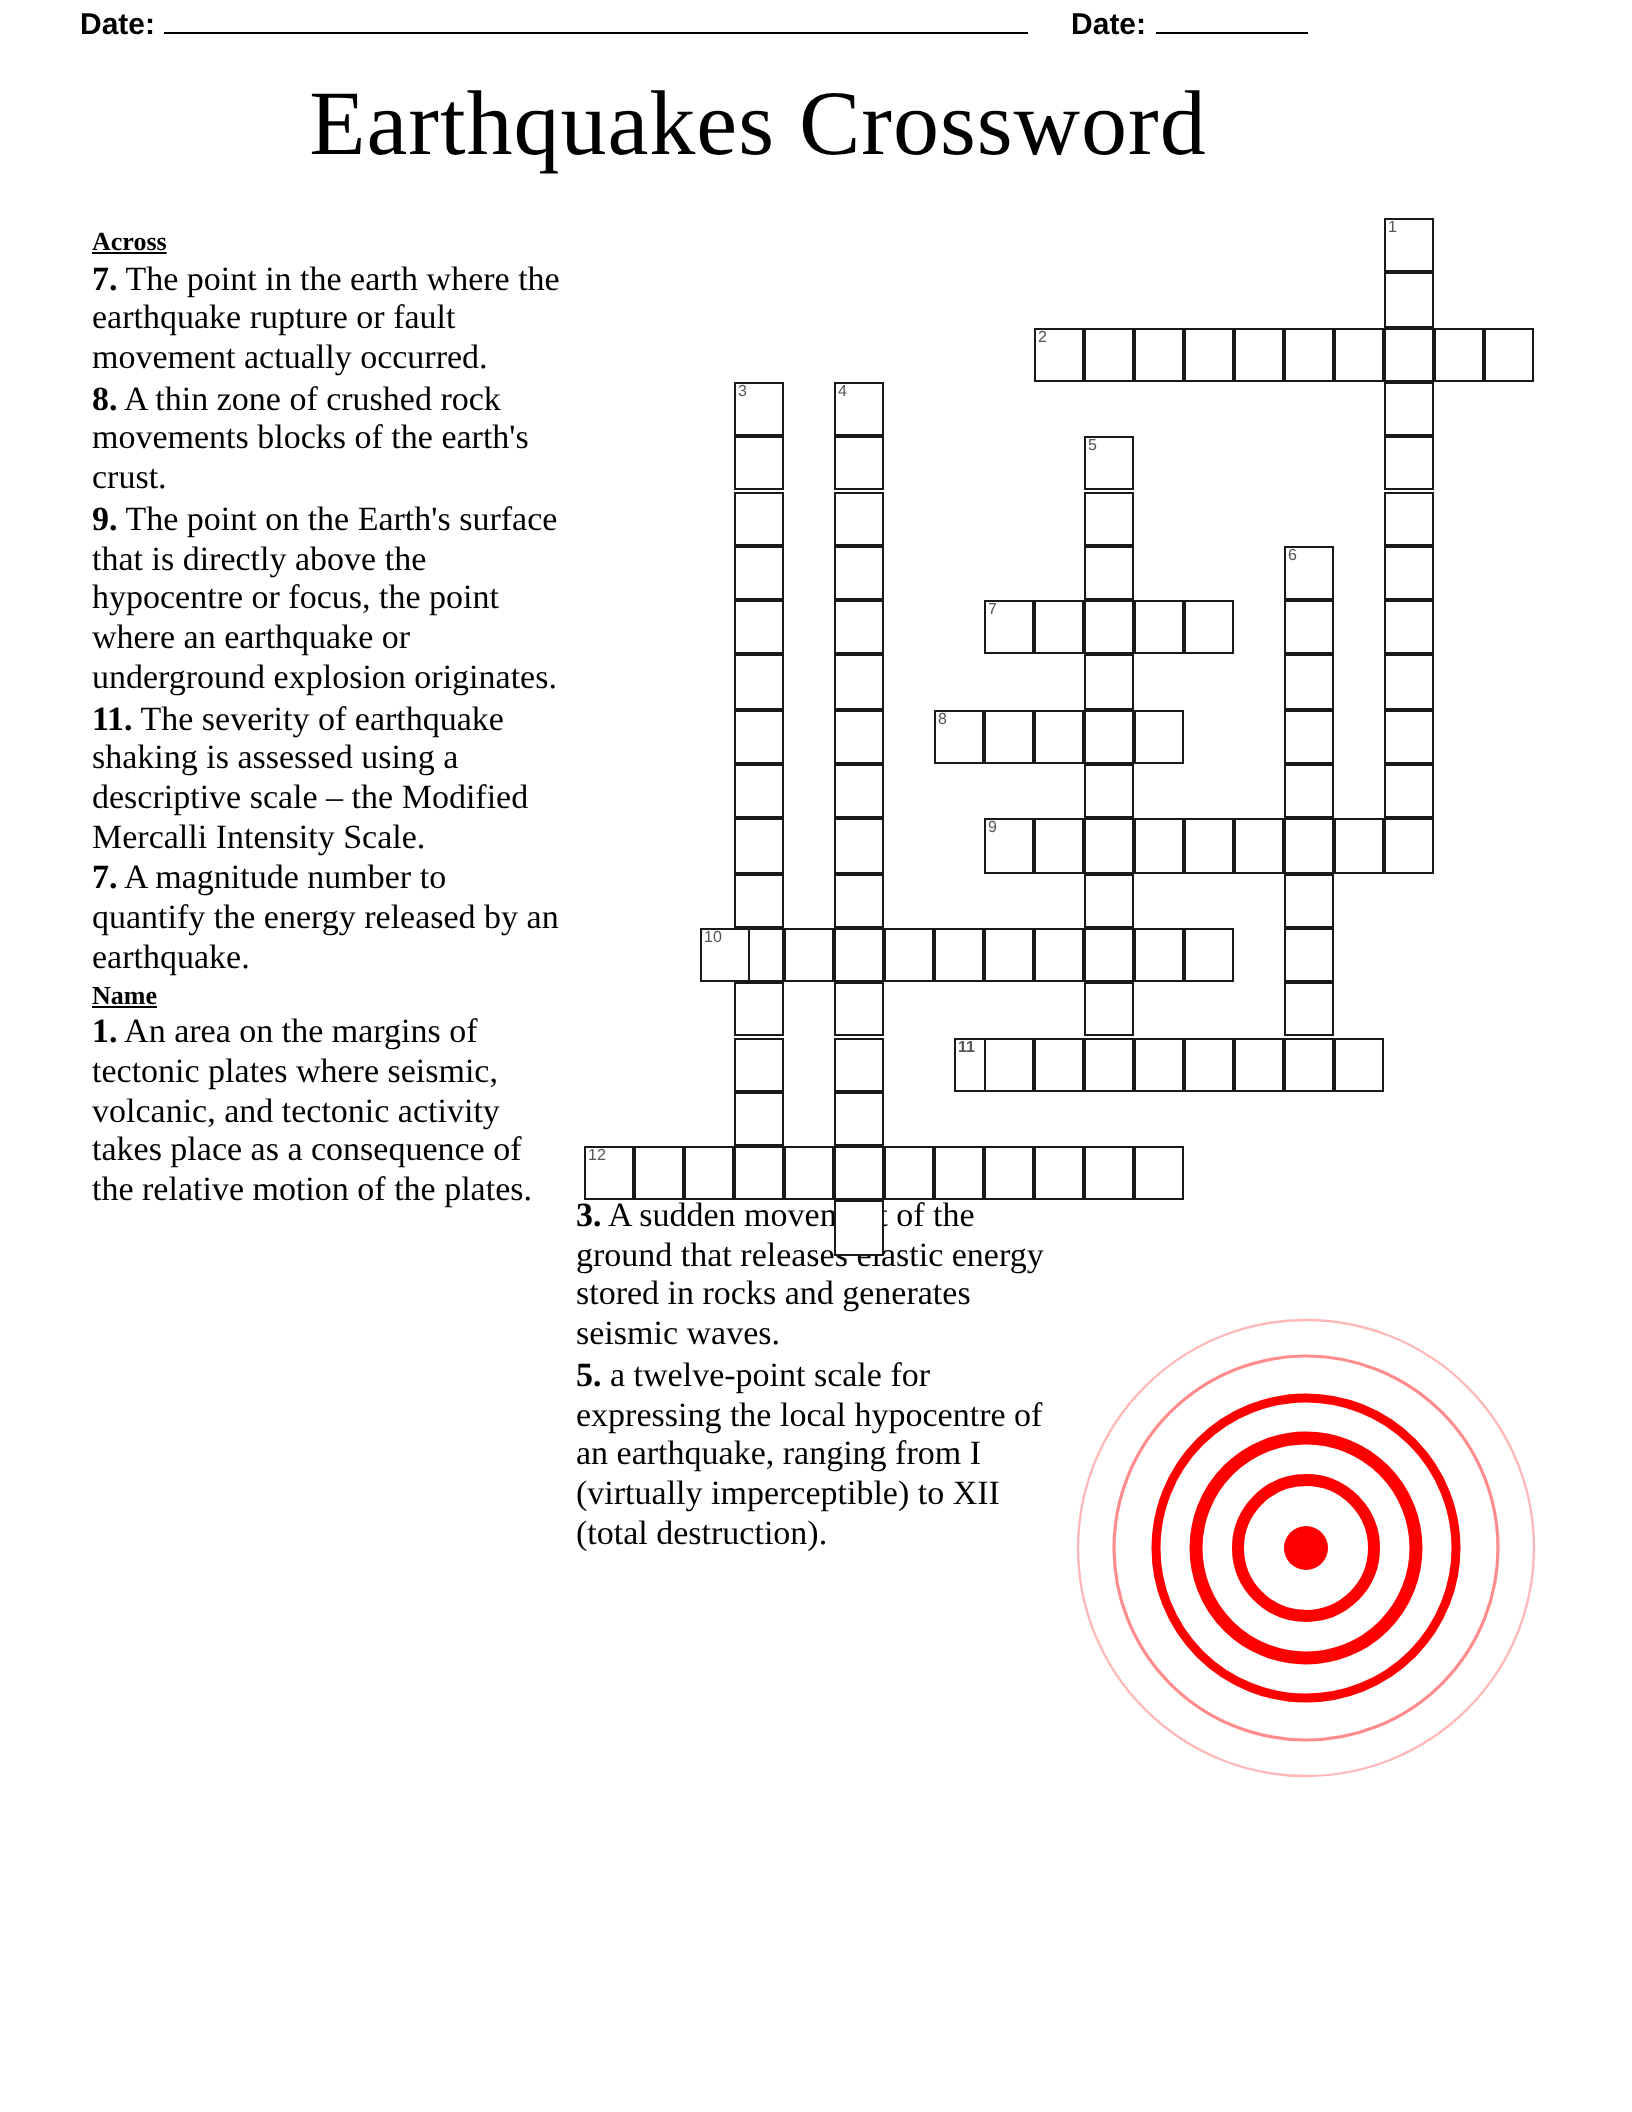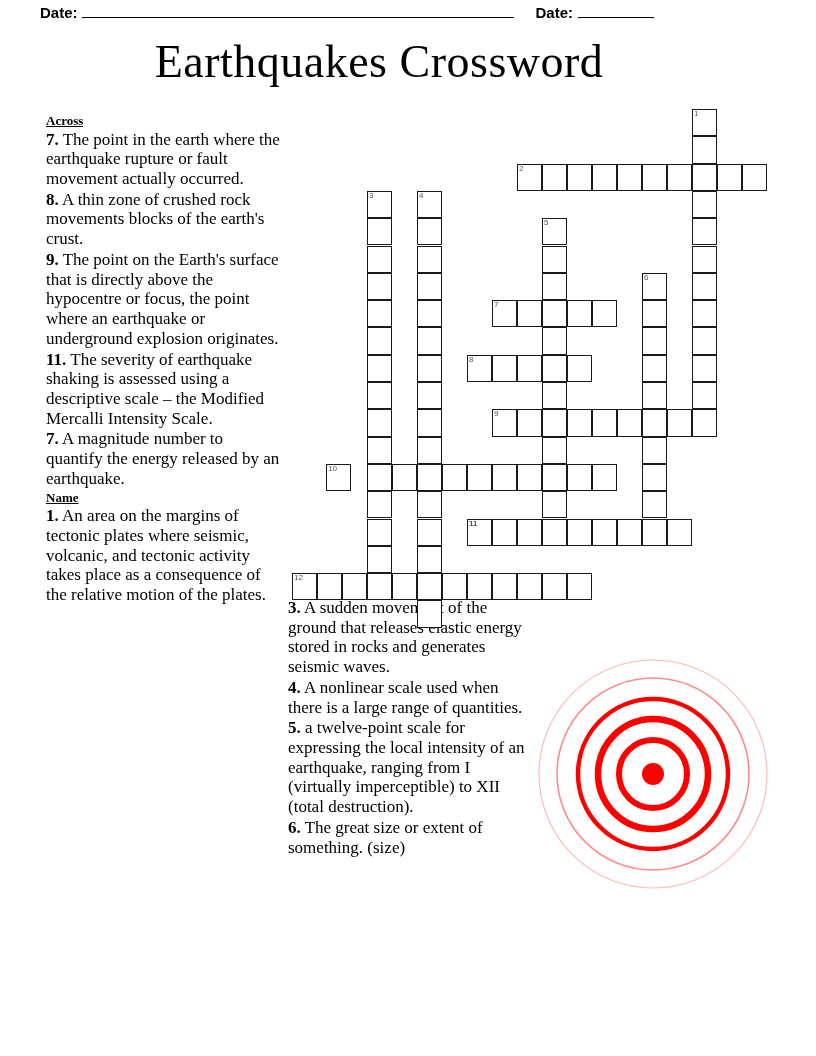"10" div.cell { left: 34px -> 58px }
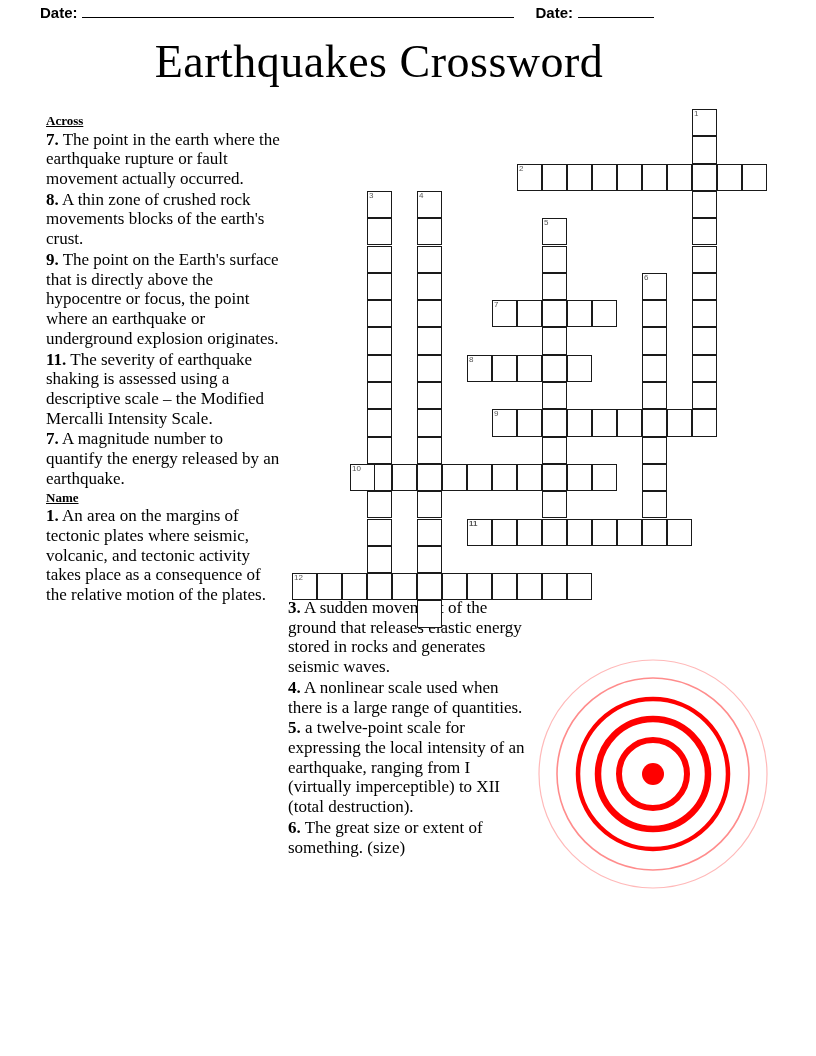"11" div.cell { left: 175px -> 185px }
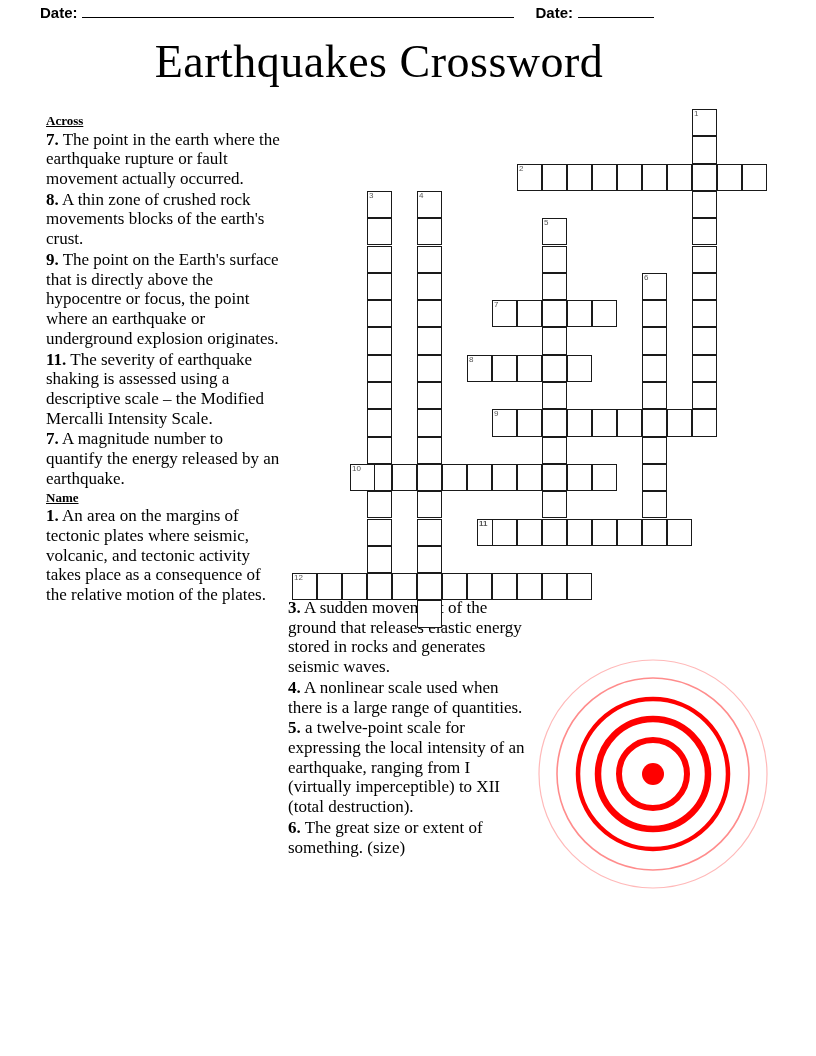"4. A nonlinear scale used" p.clue { html: <p><span>4.</span><span> A nonlinear scale used when there is a large range of quantities.</span></p> -> none }
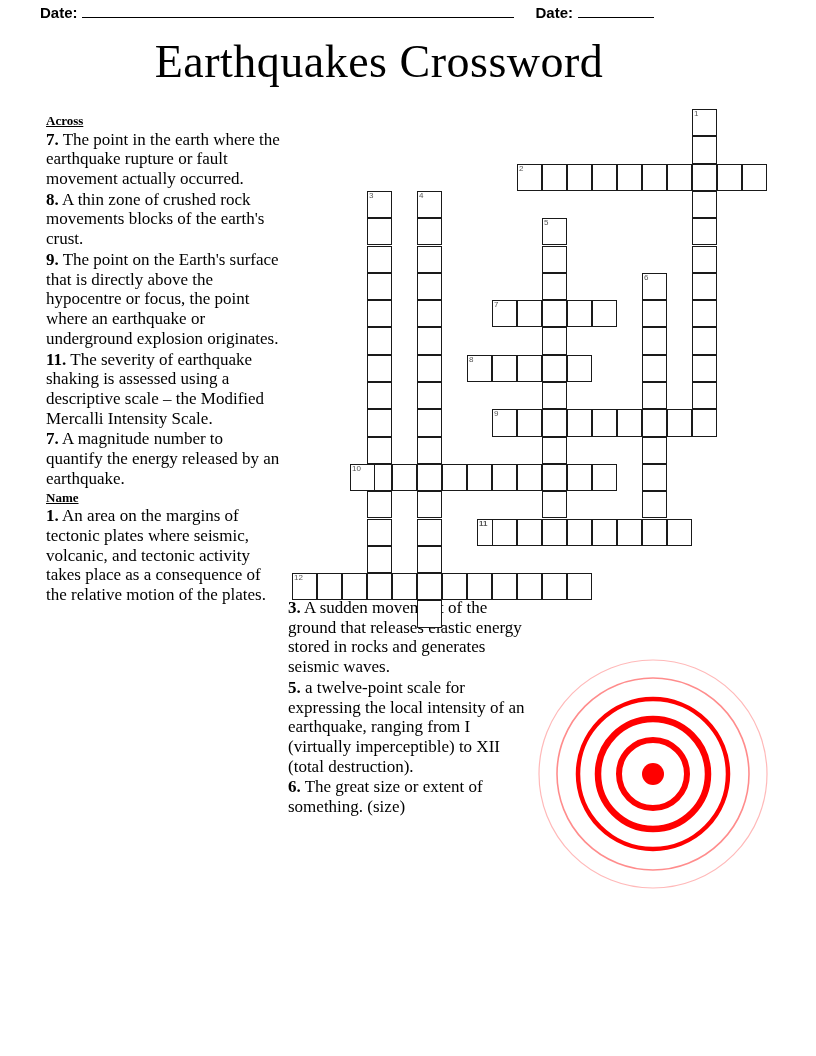"a twelve-point scale for expressing" span { text: intensity -> hypocentre }
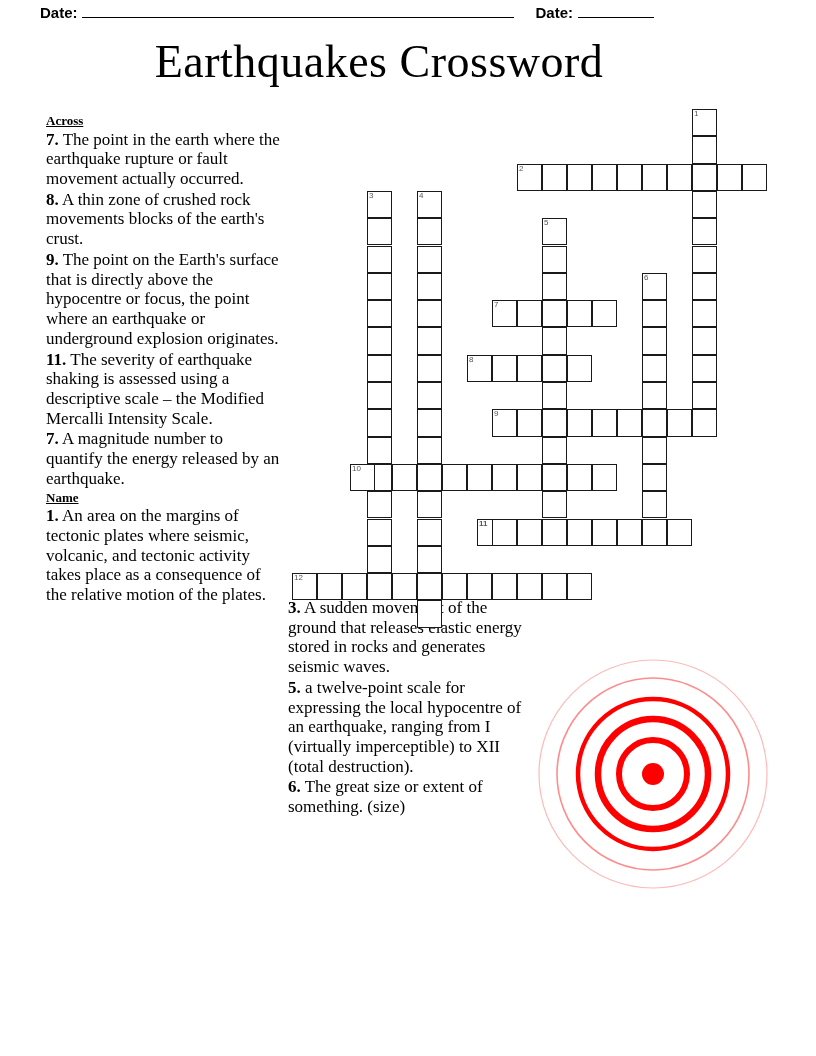"6. The great size or" p.clue { html: <p><span>6.</span><span> The great size or extent of something. (size)</span></p> -> none }
